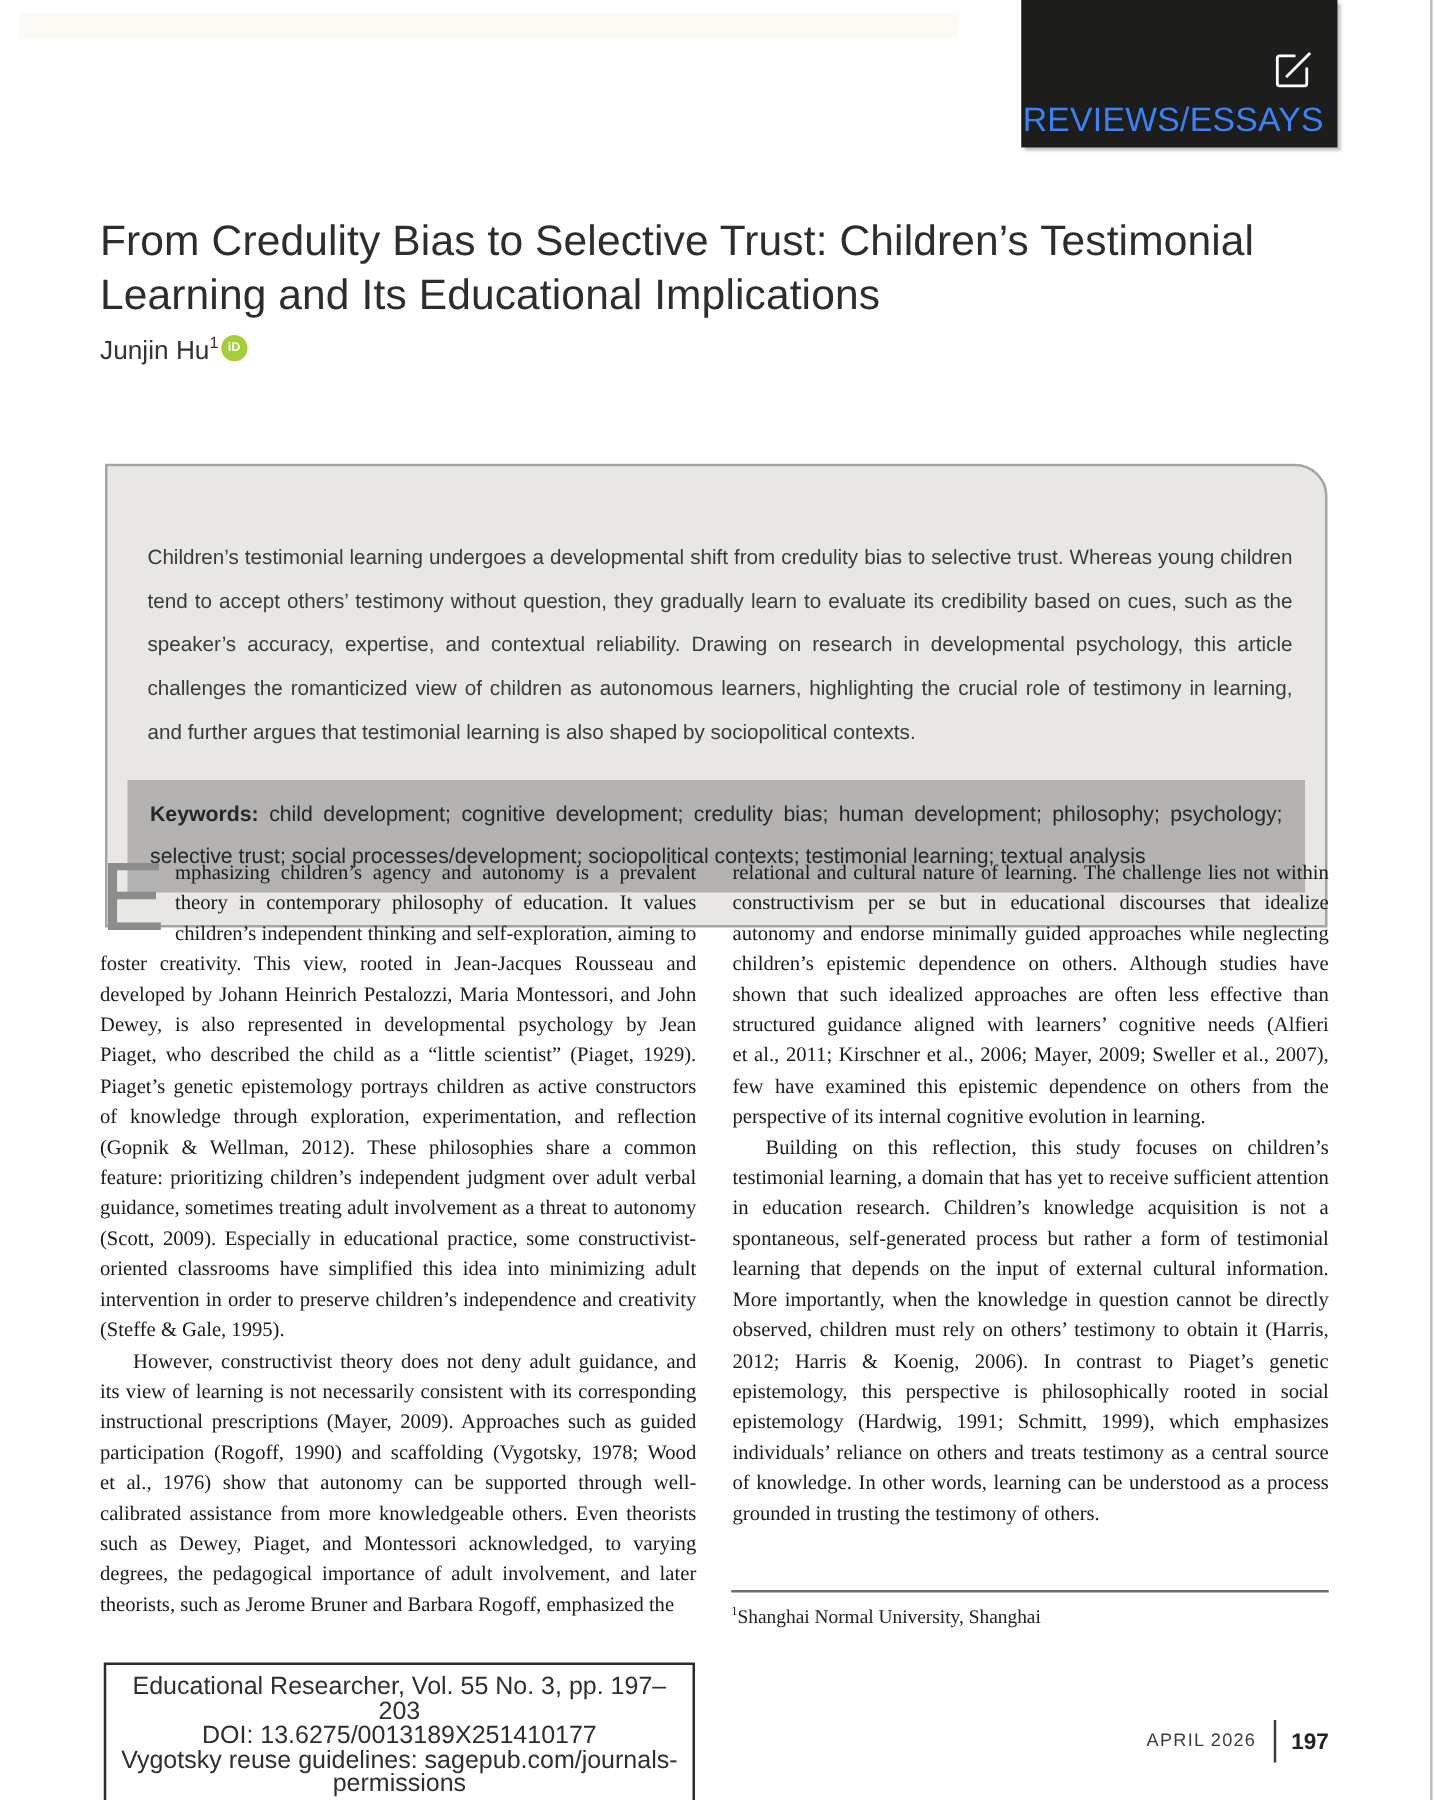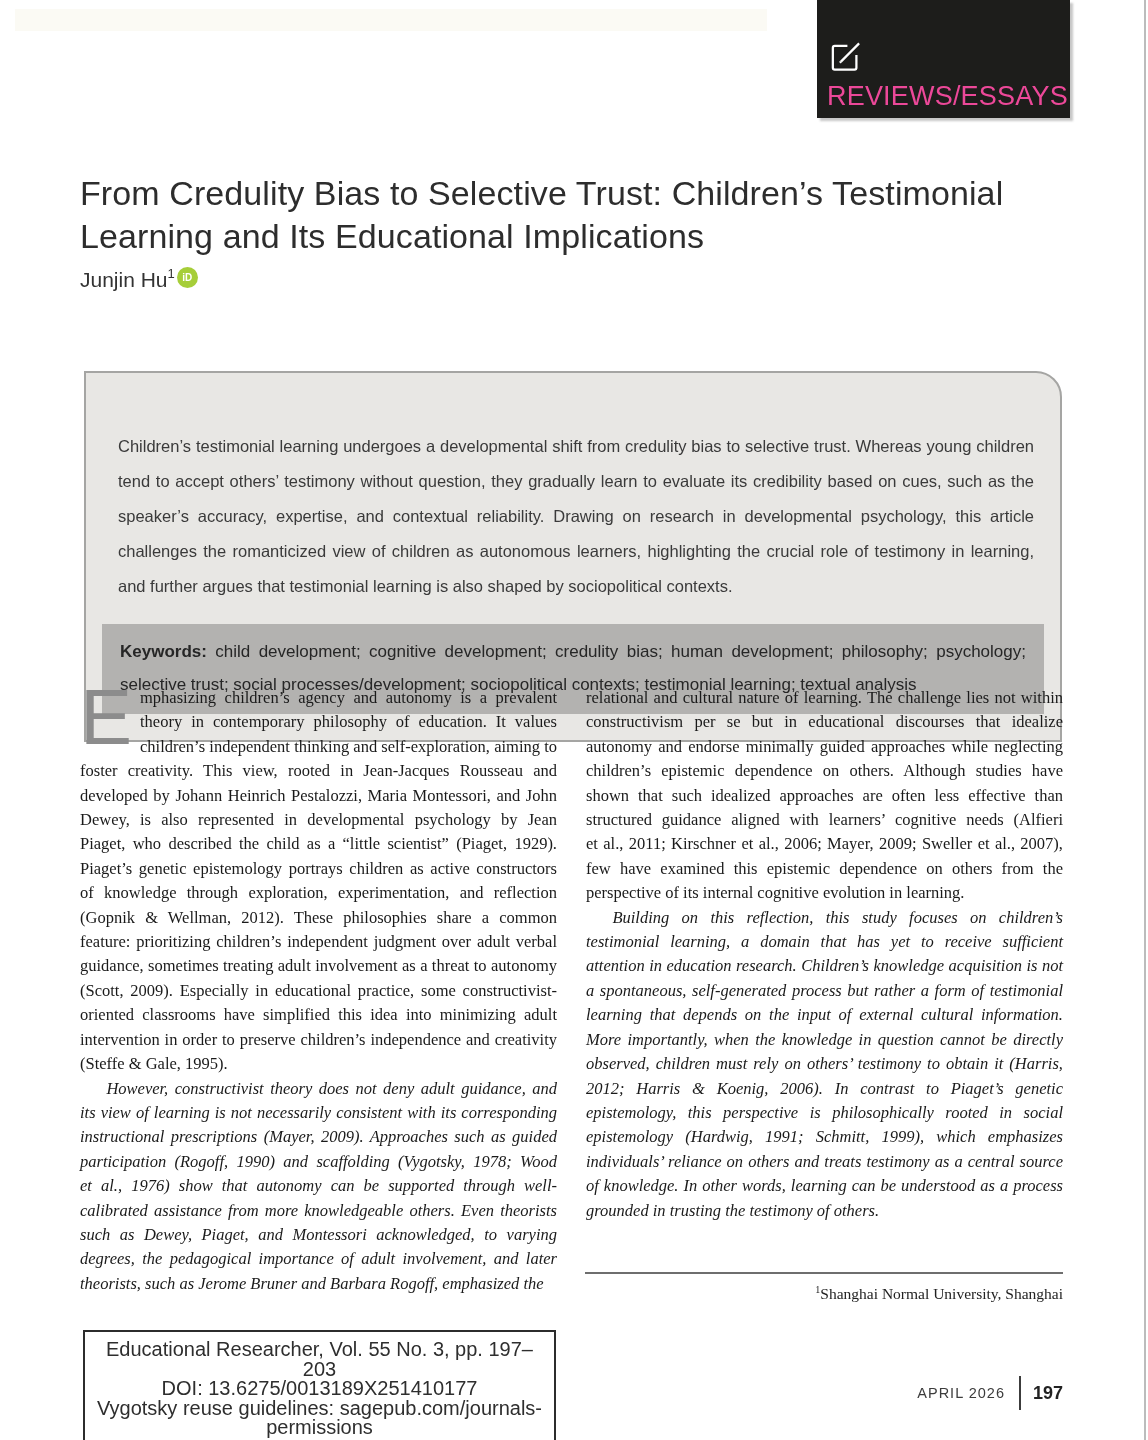"REVIEWS/ESSAYS" .banner { align-items: flex-start -> flex-end; color: #ec4899 -> #3b82f6 }
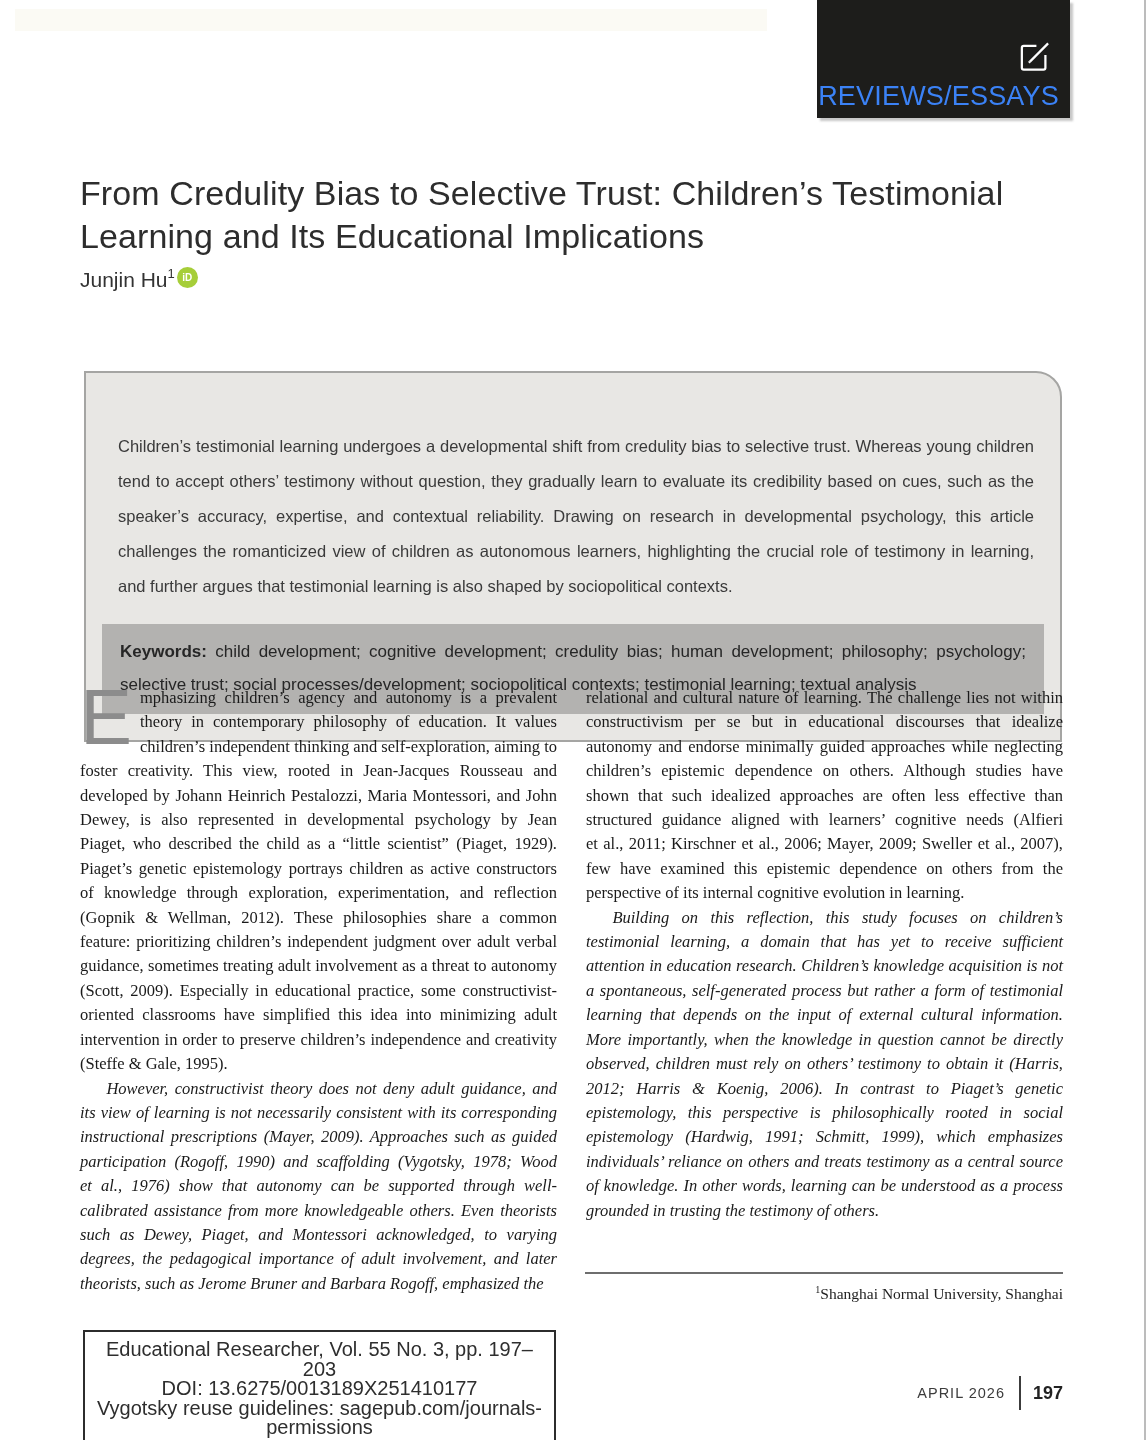"Building on this reflection, this" .body-para + .body-para { font-style: italic -> none }
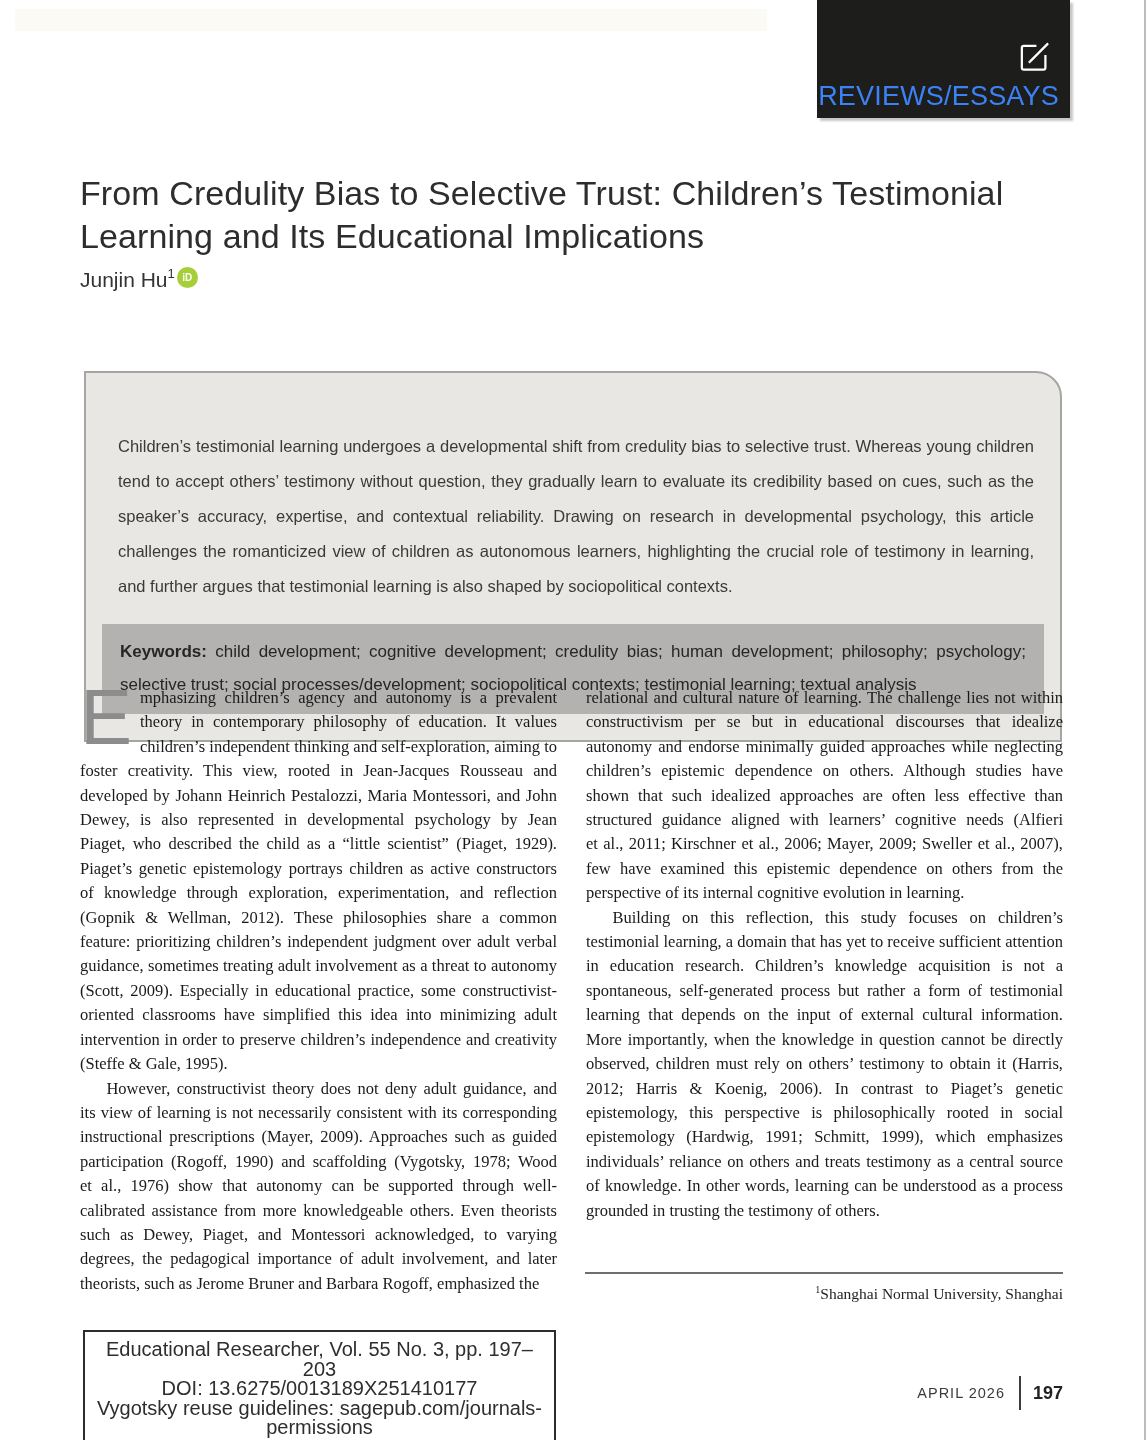"1Shanghai Normal University, Shanghai" .footnote-text { text-align: right -> none }
